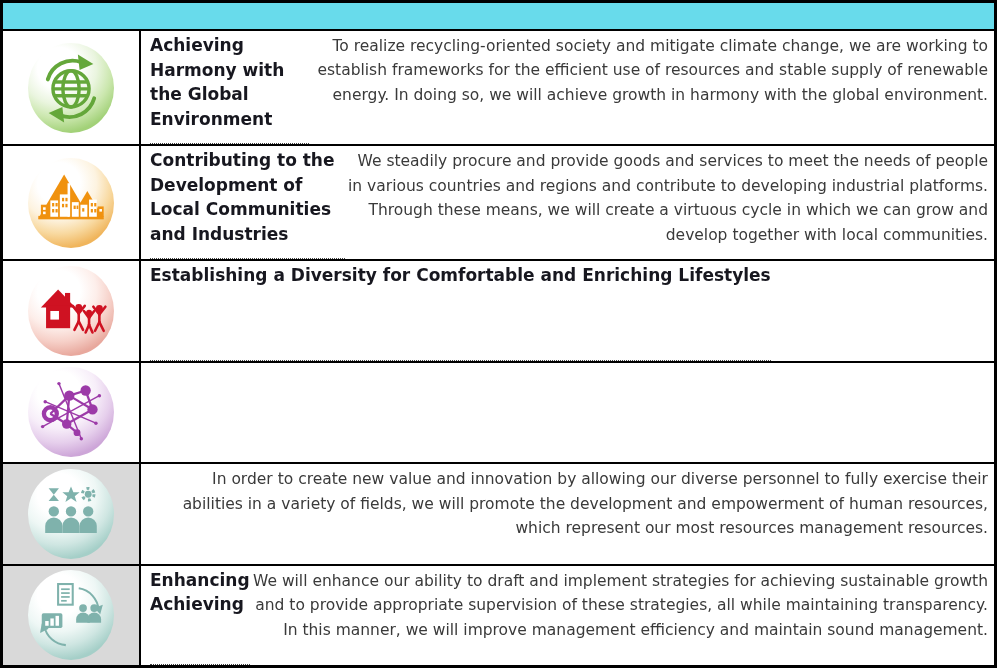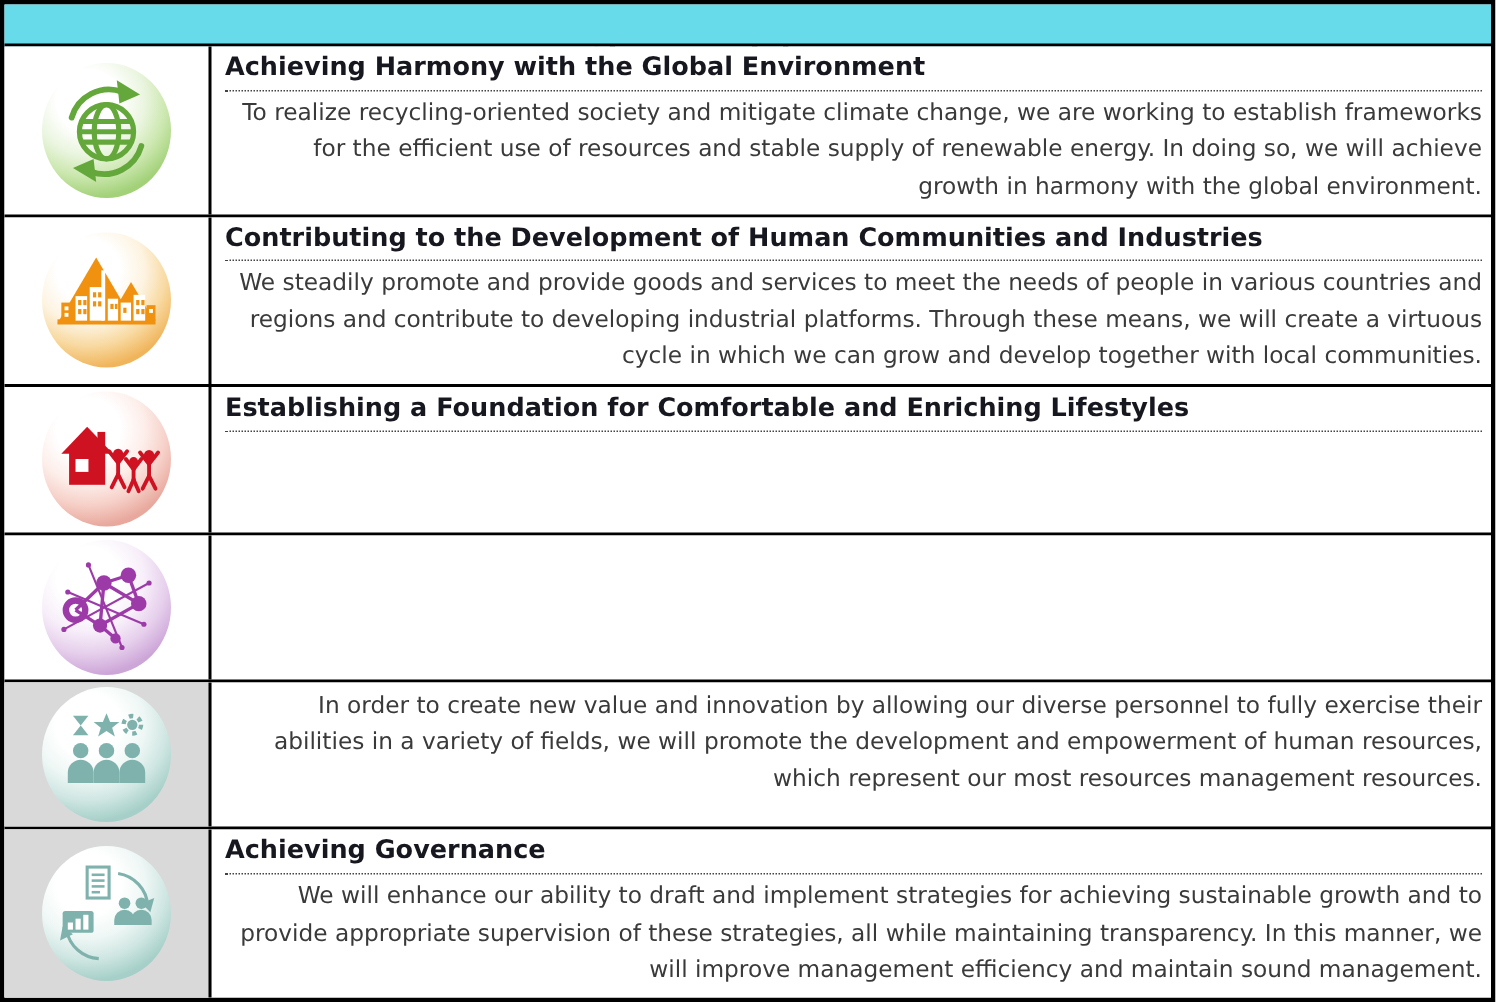"Achieving Harmony with the Global" .text-cell { flex-direction: column -> row }
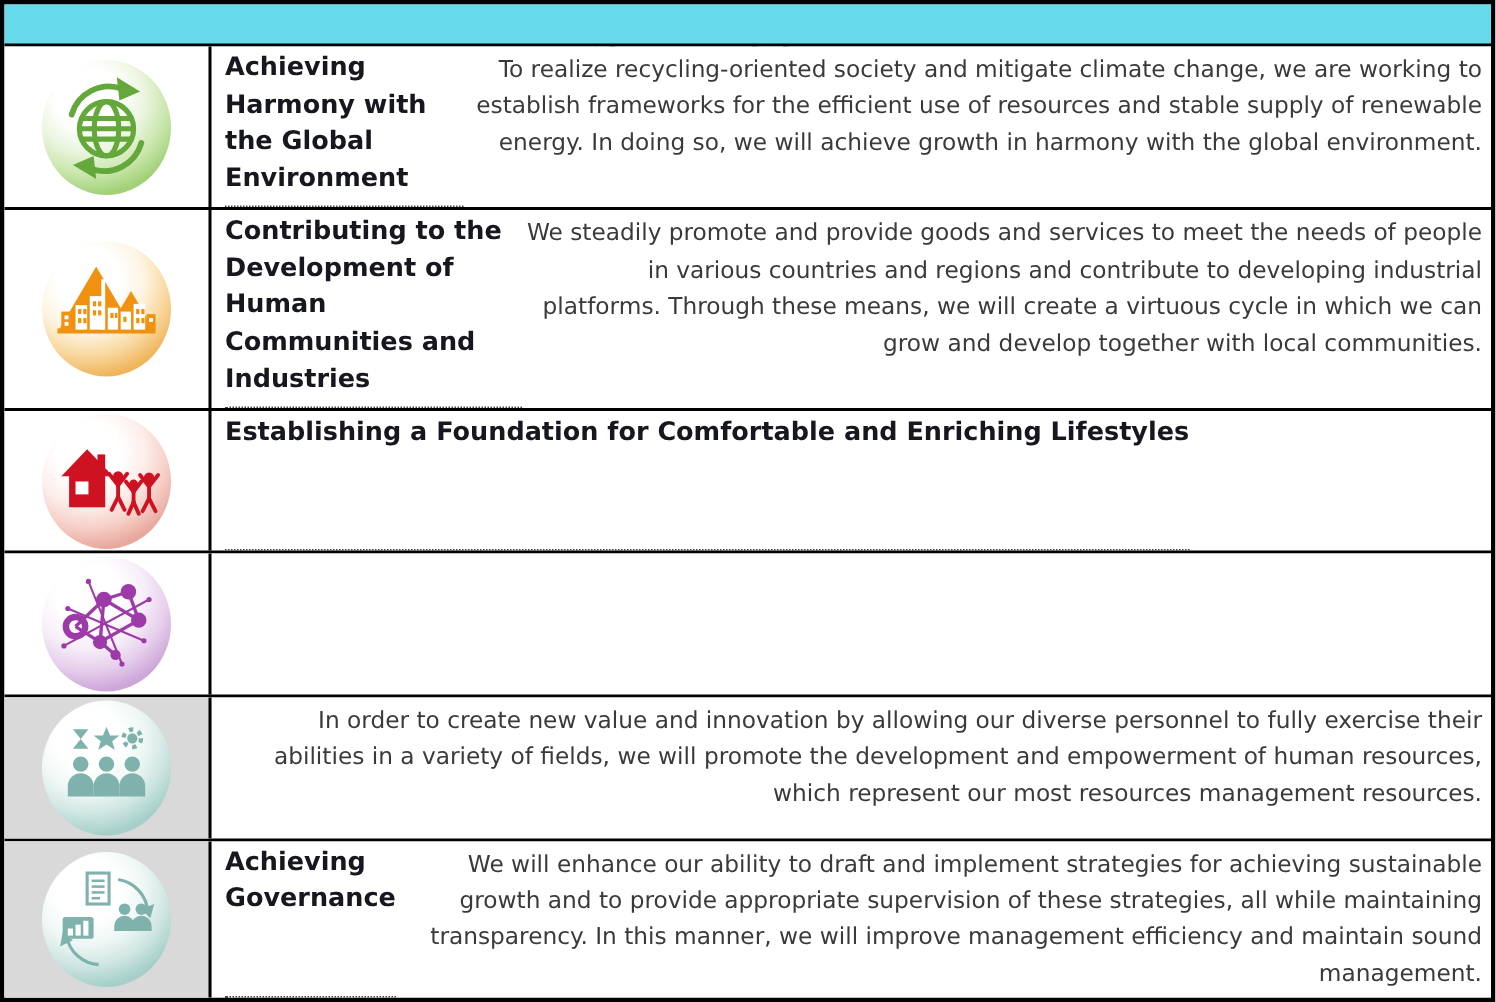"Contributing to the Development of" div.row-title { text: Human -> Local }
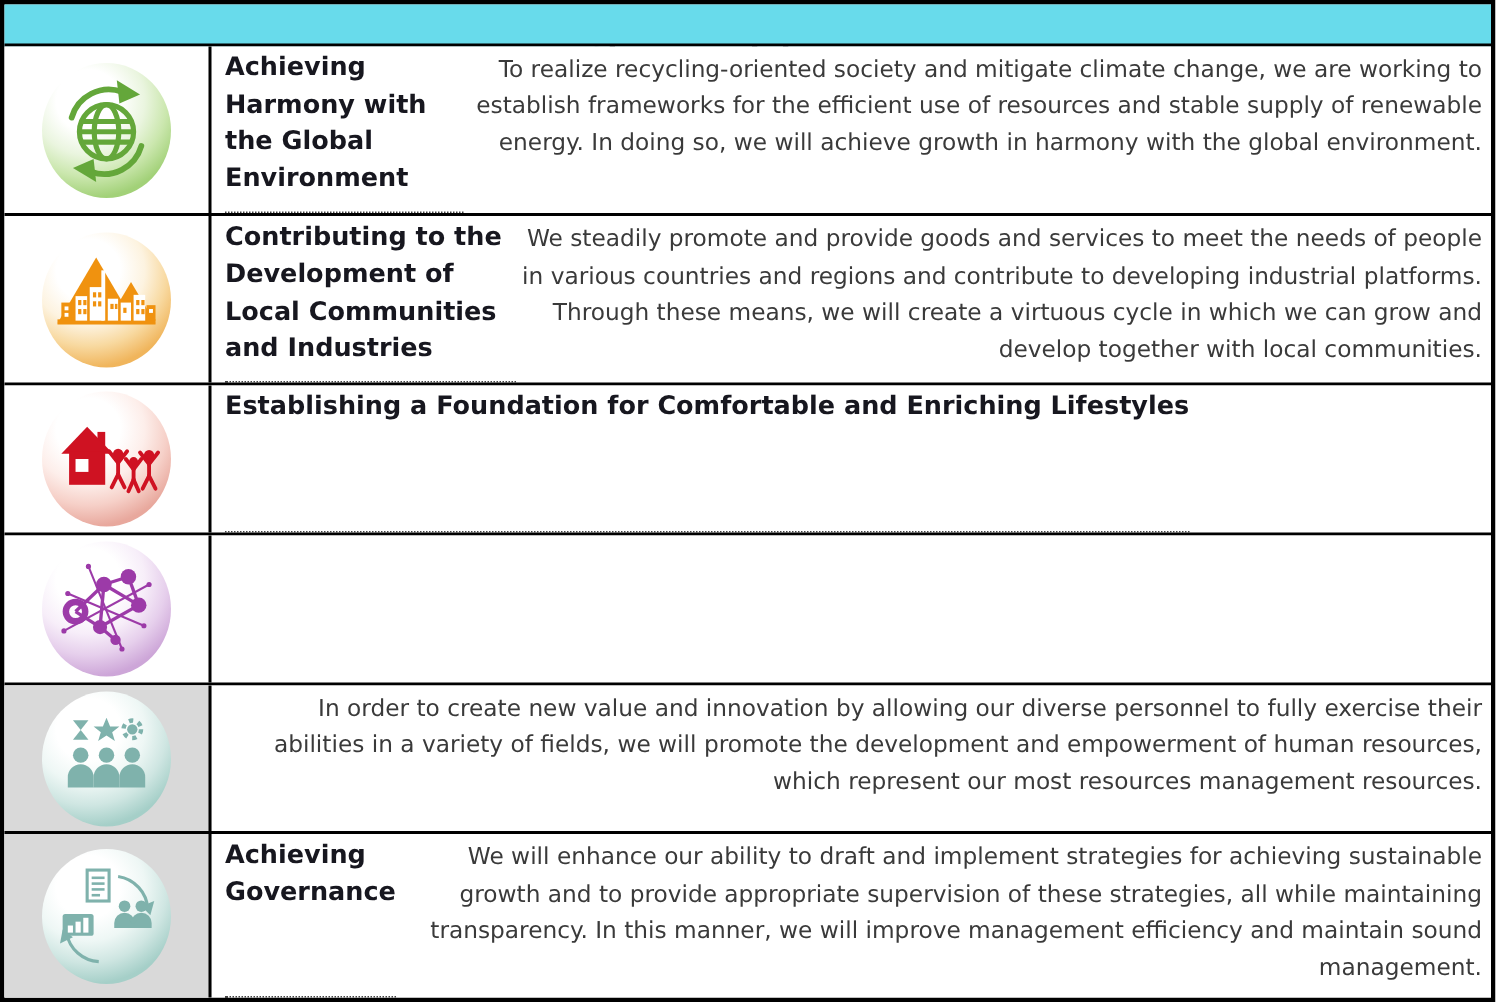"We steadily promote and provide" div.row-body { text: promote -> procure }
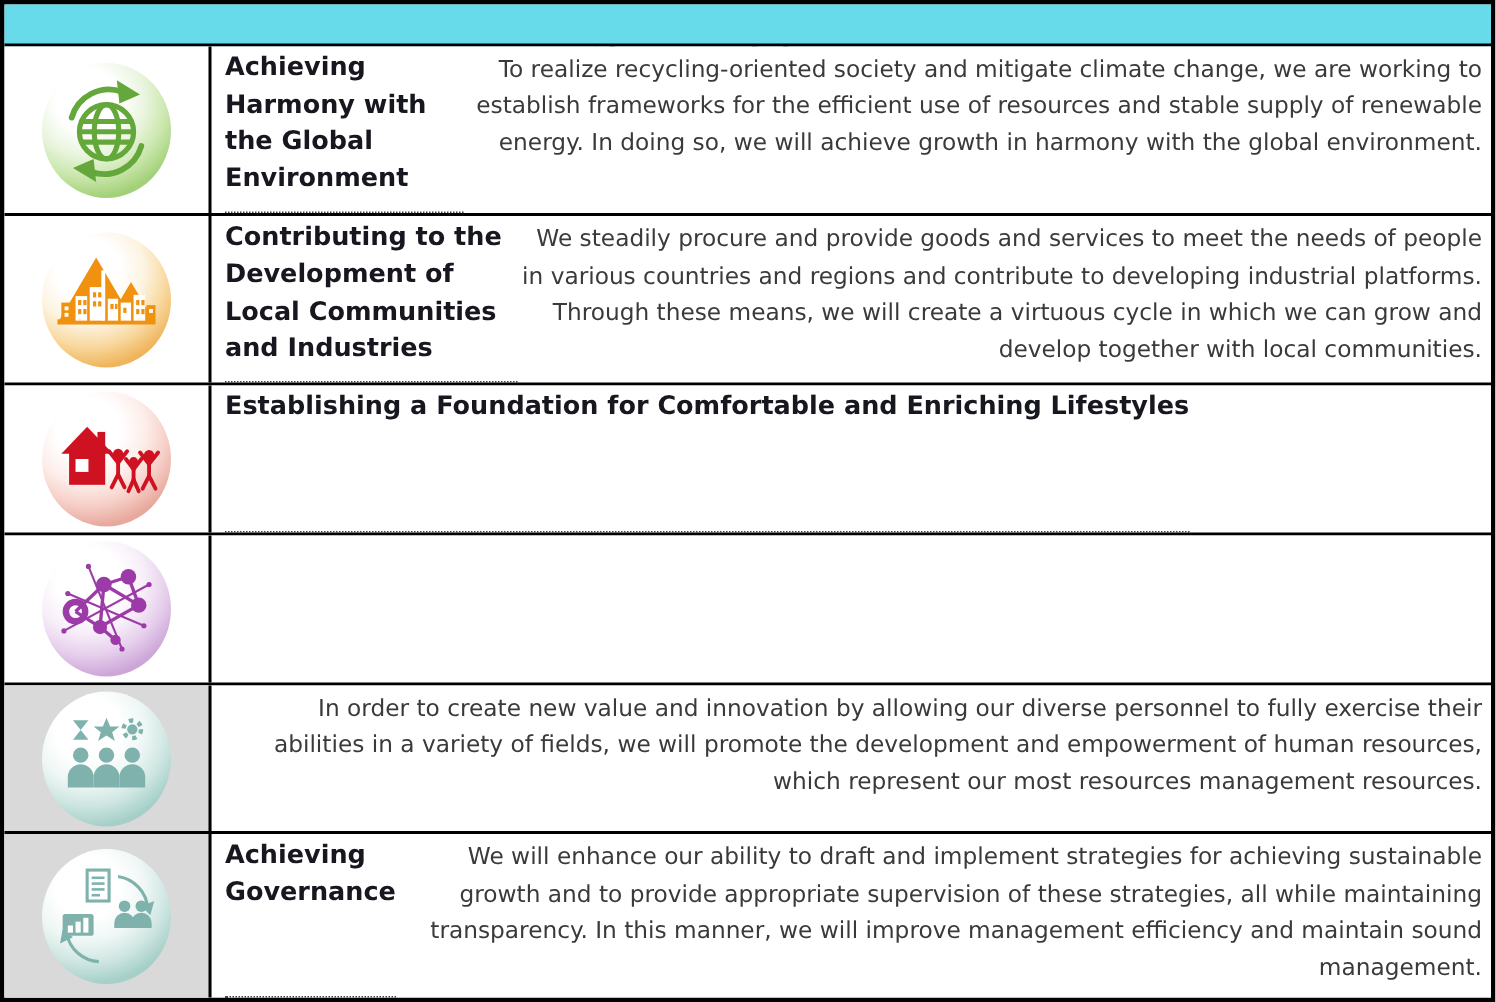"Establishing a Foundation for" div.row-title { text: Foundation -> Diversity }
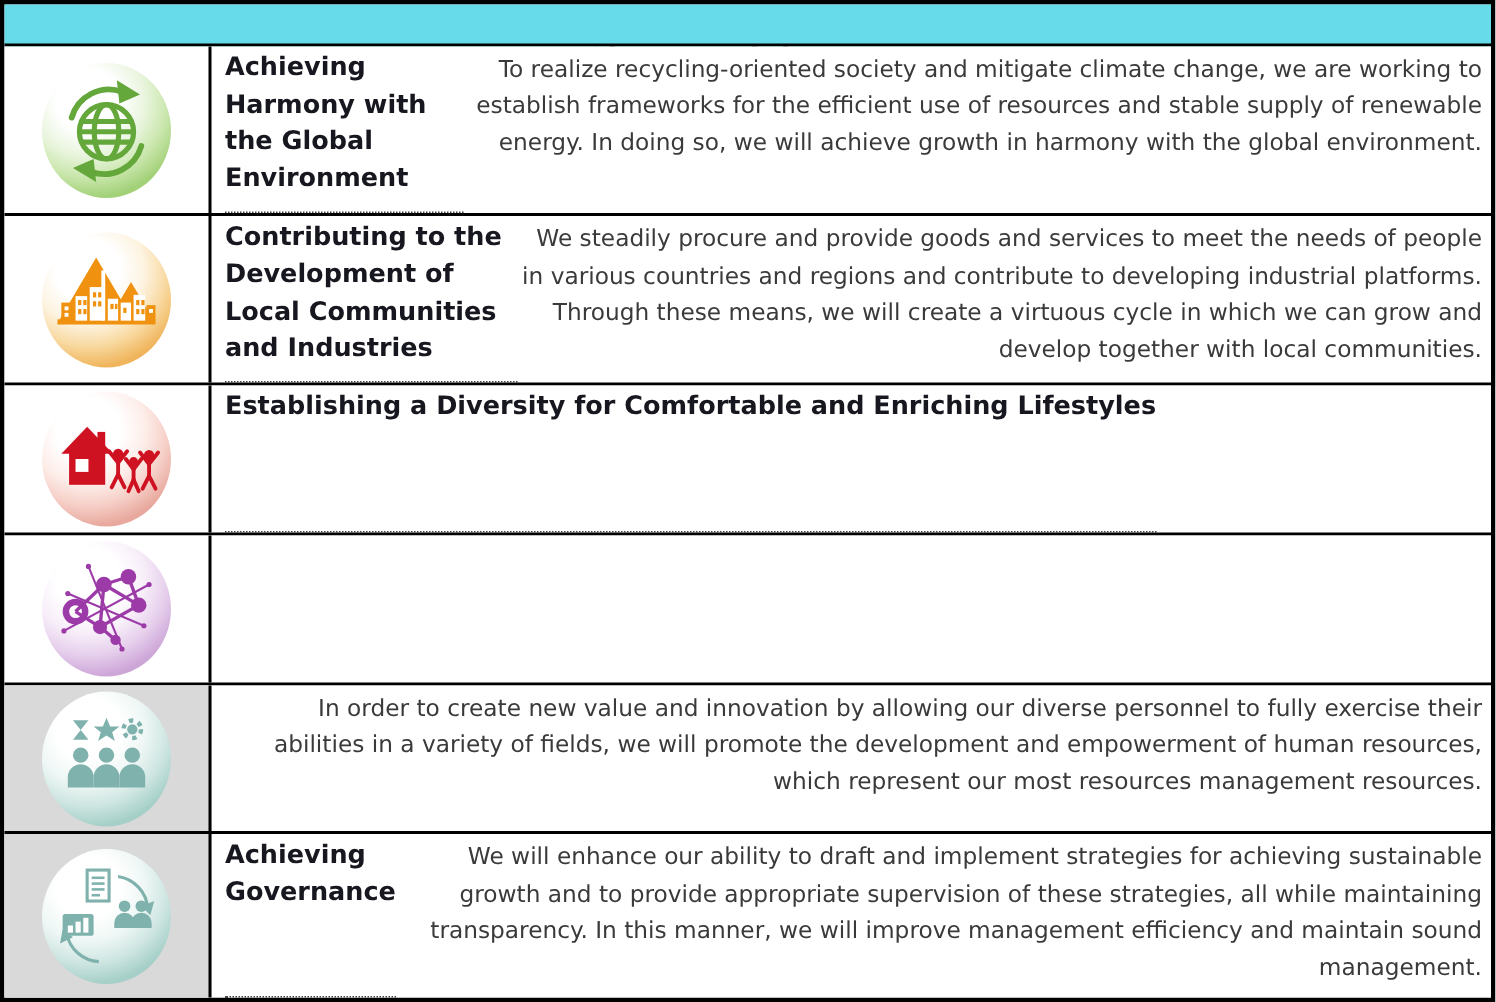"Achieving Governance" div.row-title { text: Achieving Governance -> Enhancing Achieving }
